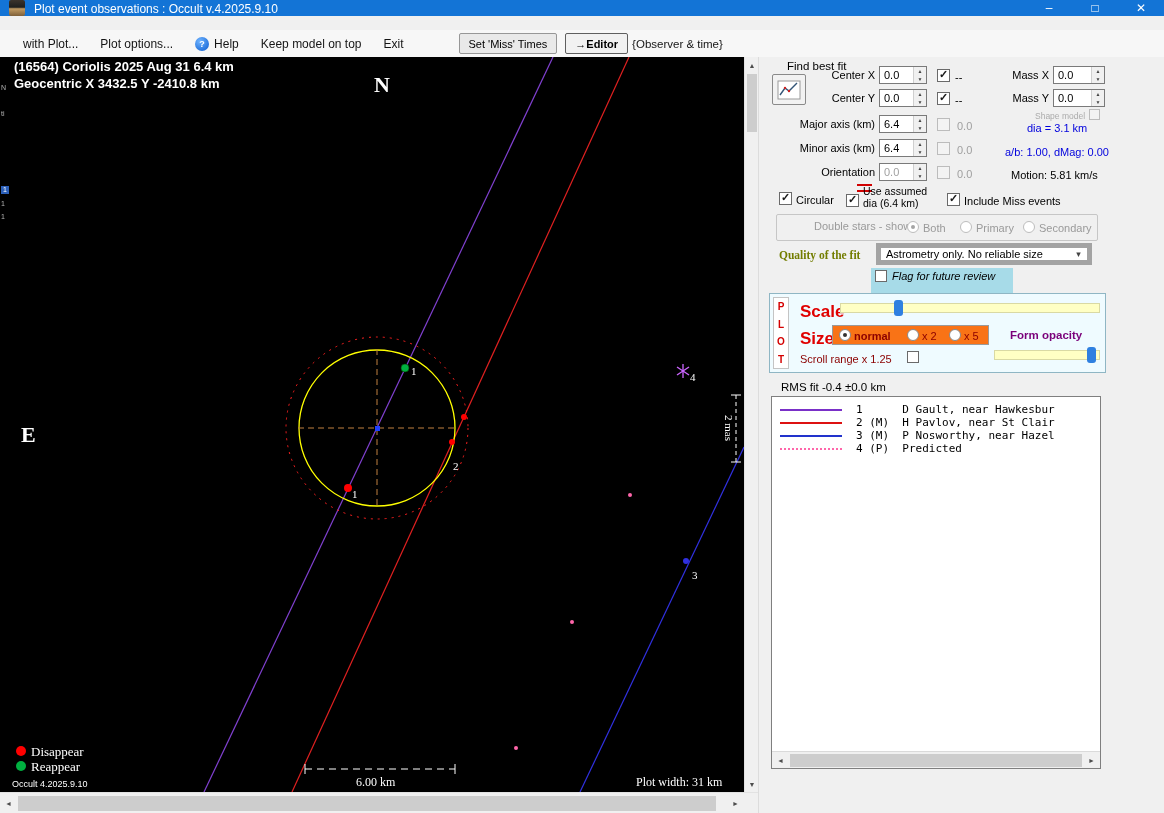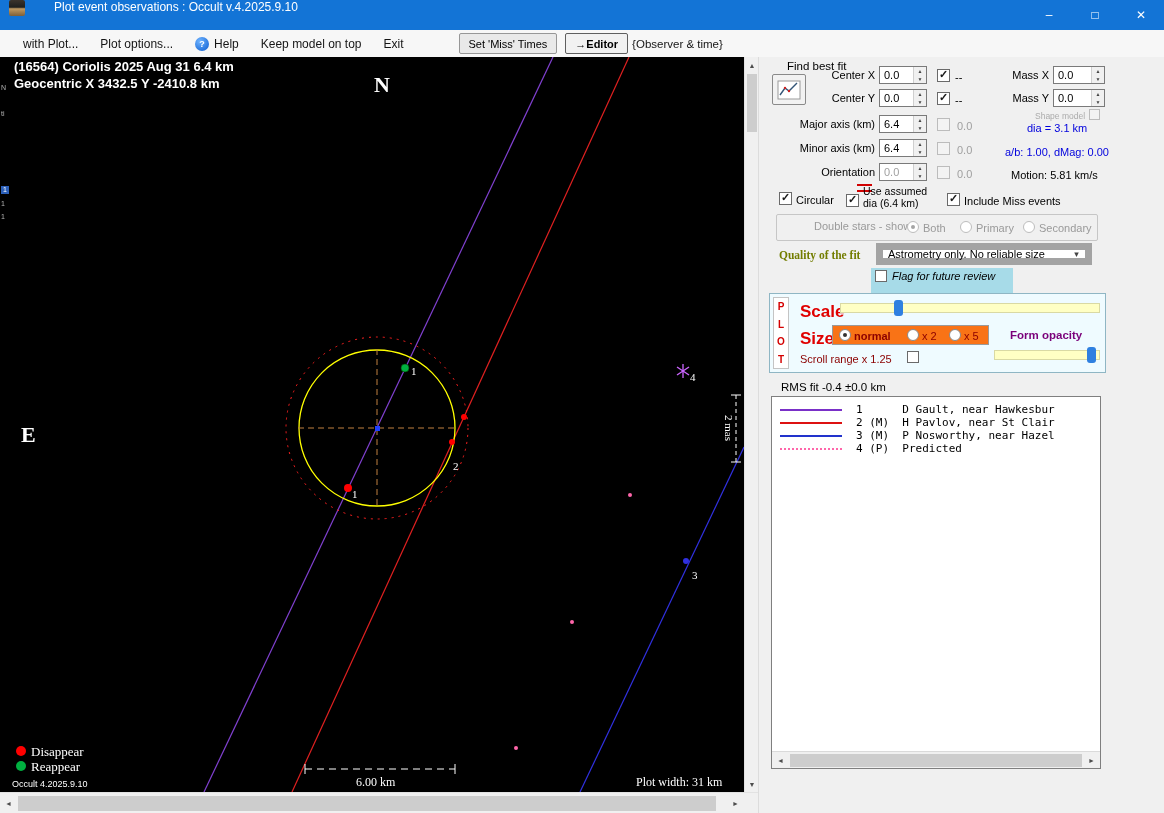"Plot event observations : Occult" .titlebar { align-items: flex-start -> flex-end; gap: 20px -> none; height: 30px -> 16px }
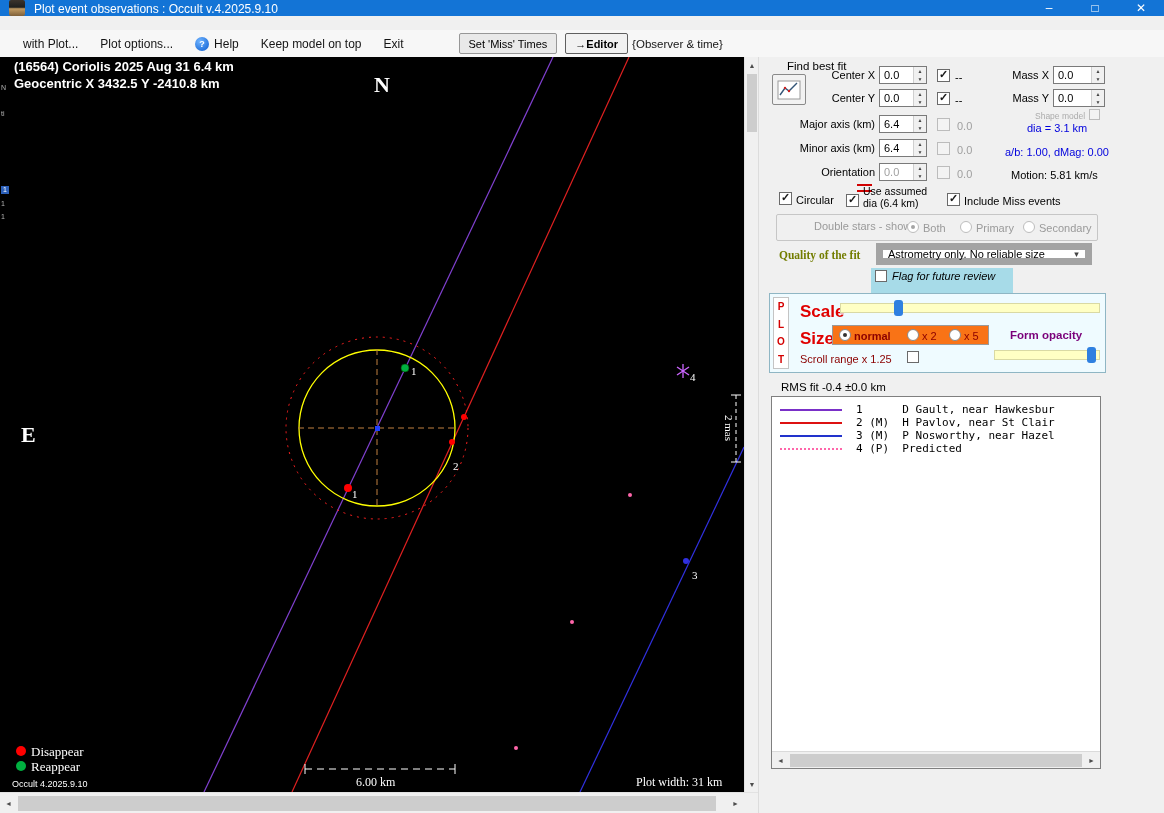"Astrometry only. No reliable size" .dropdown { border: 7px solid #a3a3a3 -> 5px solid #a3a3a3 }
